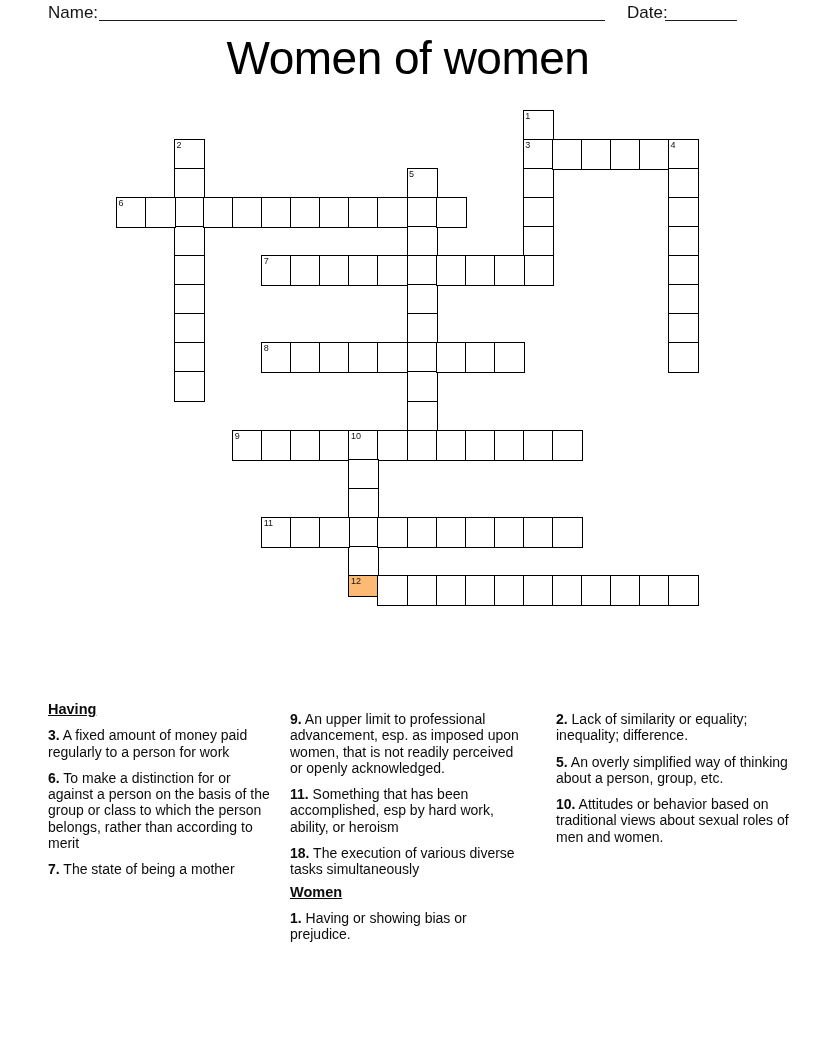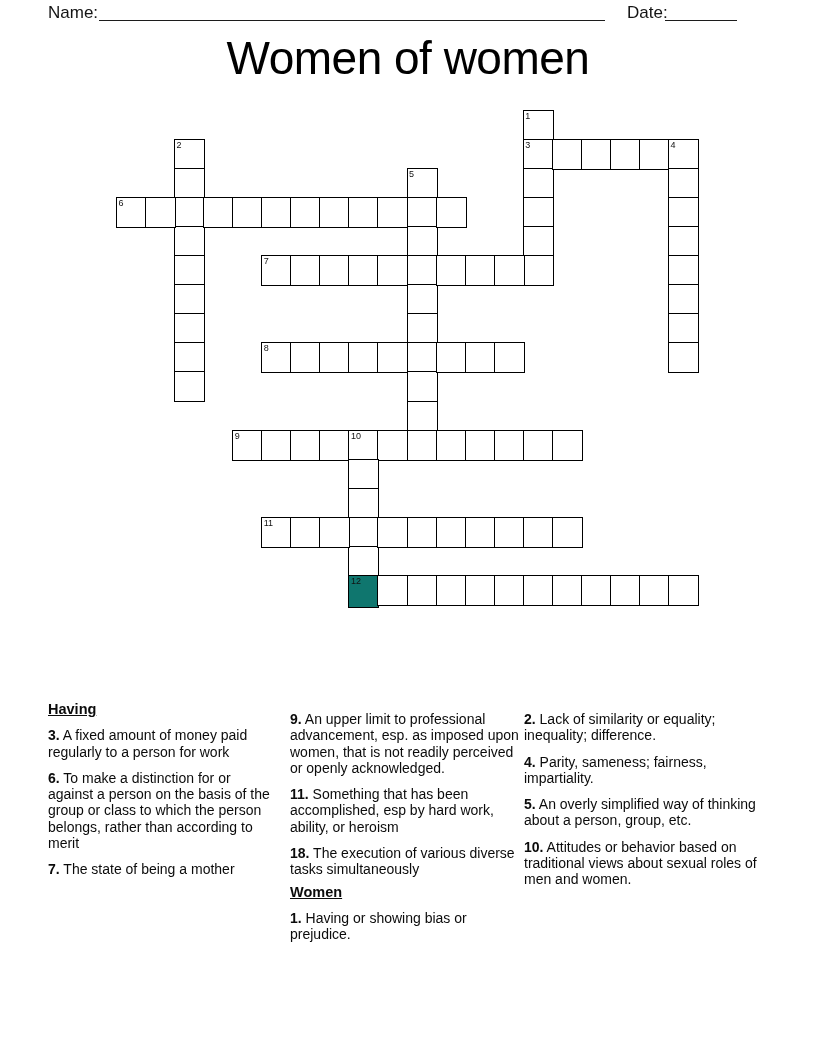"12" div.cell { background: #0f766e -> #fdba74; height: 33px -> 22px }
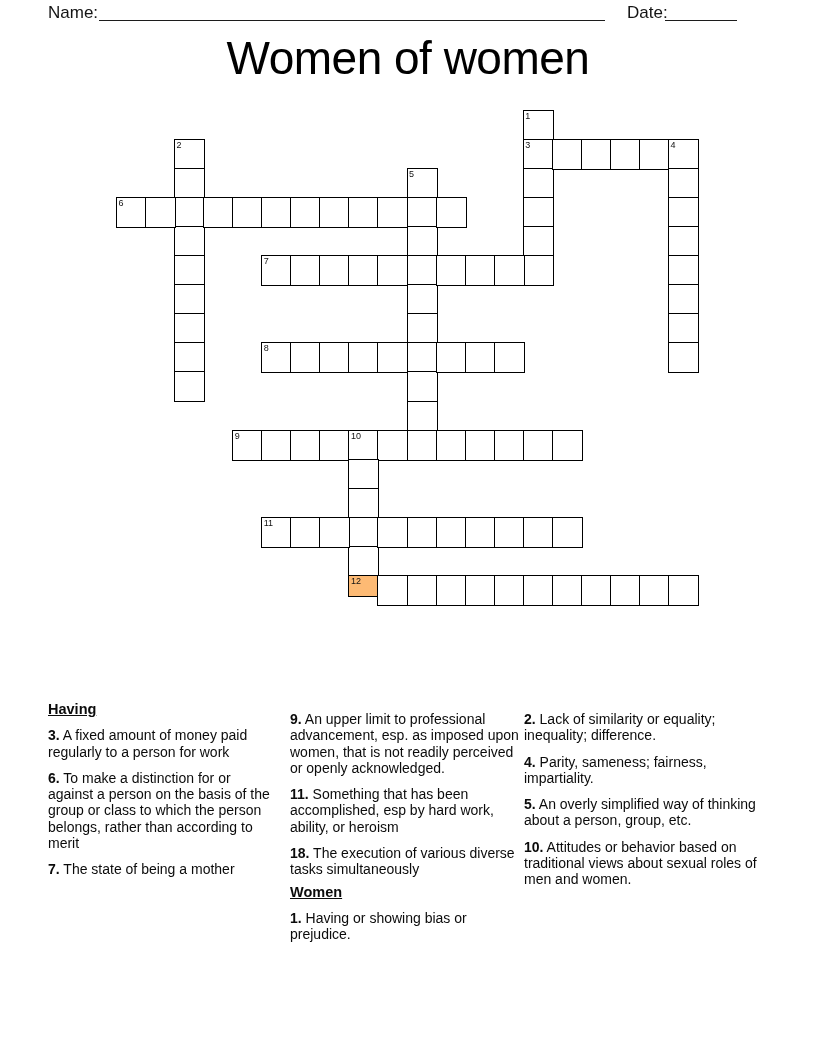"2. Lack of similarity or" .clue-col-3 { left: 524px -> 556px }
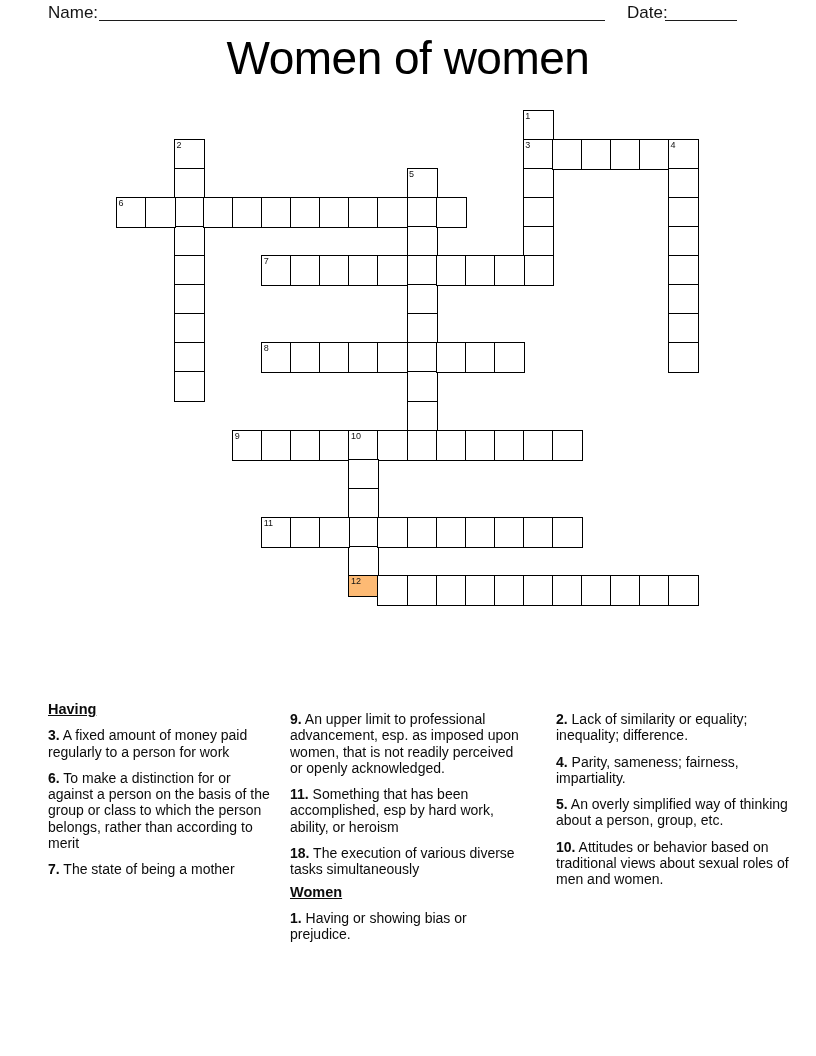"4. Parity, sameness; fairness," p.clue { html: <p><b>4.</b> Parity, sameness; fairness, impartiality.</p> -> none }
